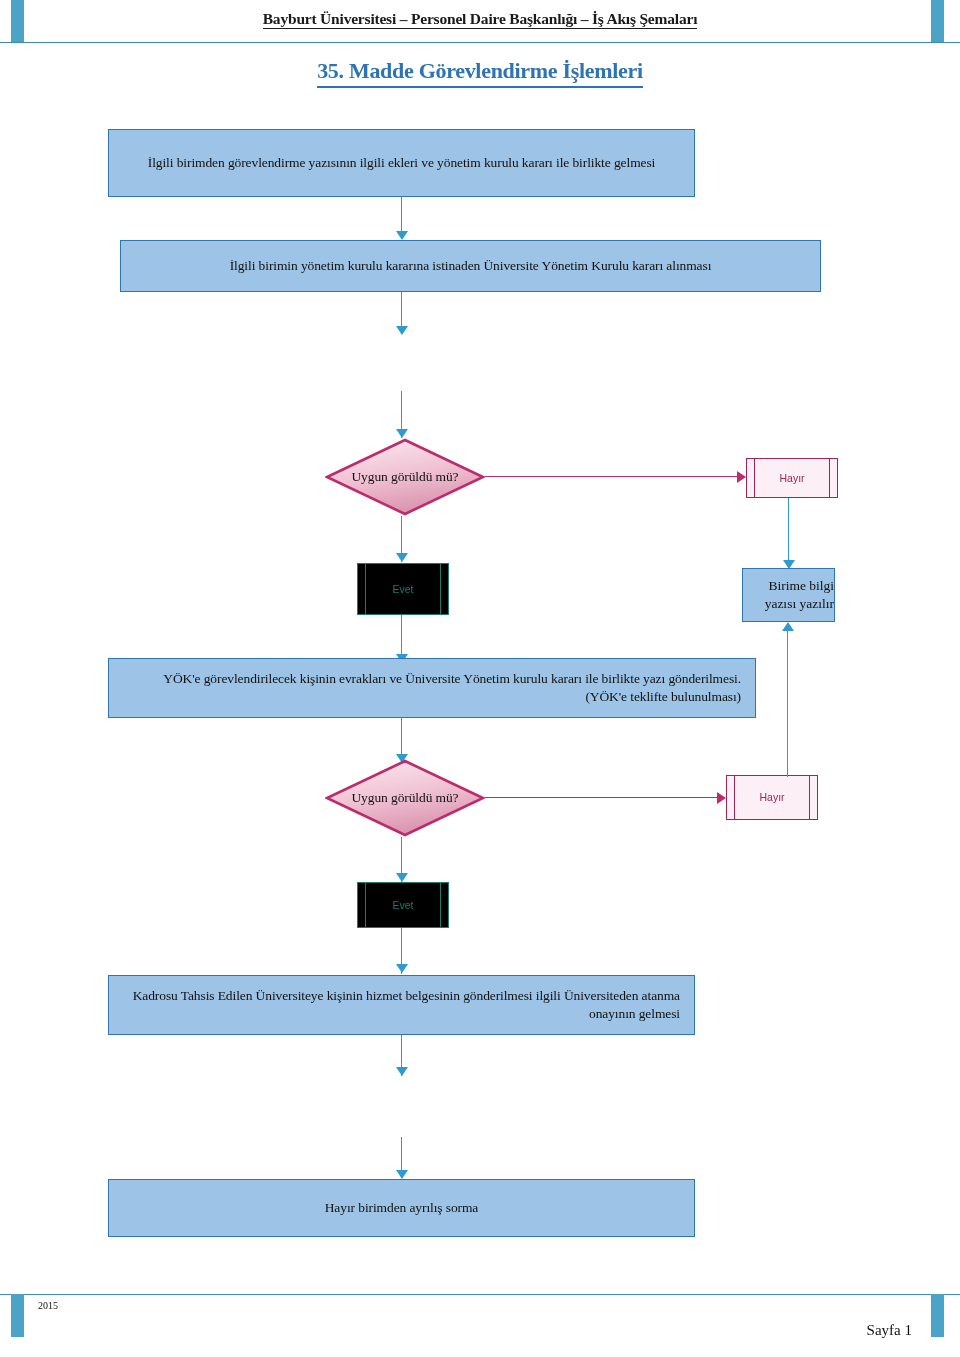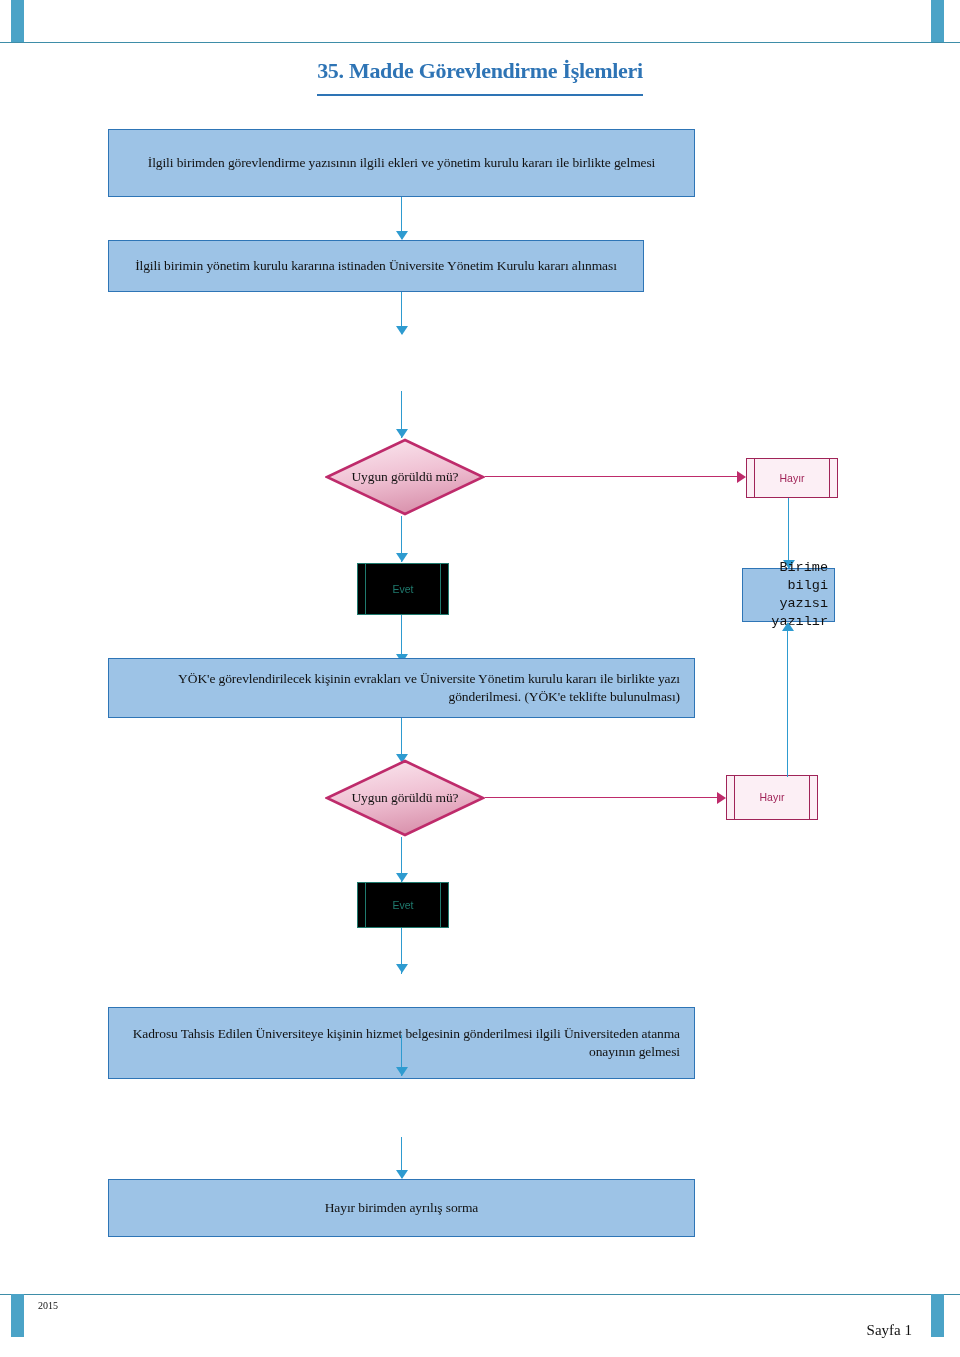"Bayburt Üniversitesi – Personel Daire" div.hdr-title { html: none -> <div><span>Bayburt Üniversitesi – Personel Daire Başkanlığı – İş Akış Şemaları</span></div> }
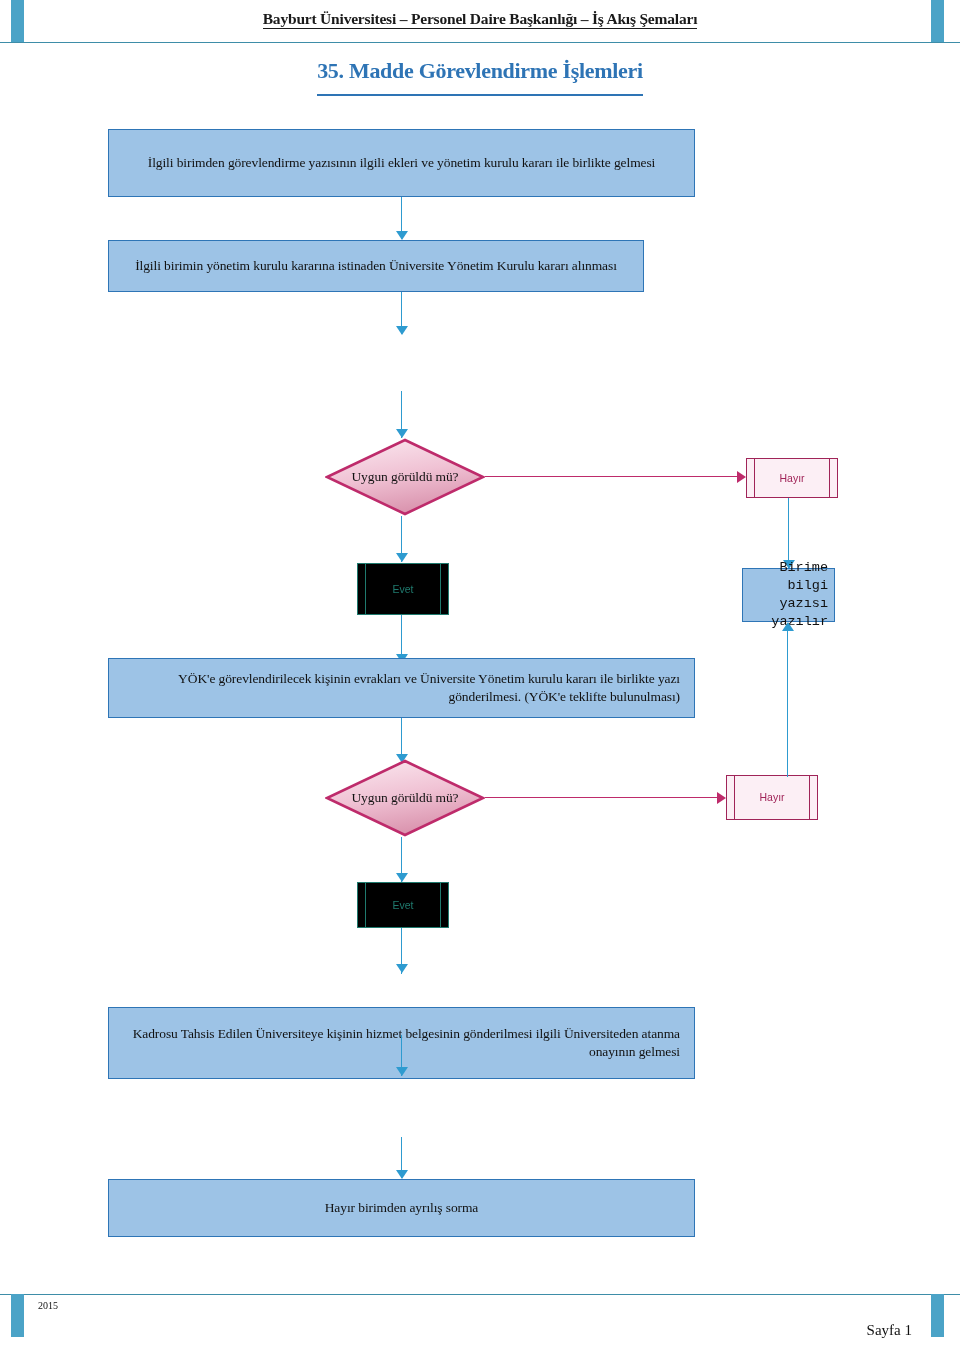"35. Madde Görevlendirme İşlemleri" .page-title span { padding-bottom: 11px -> 3px }
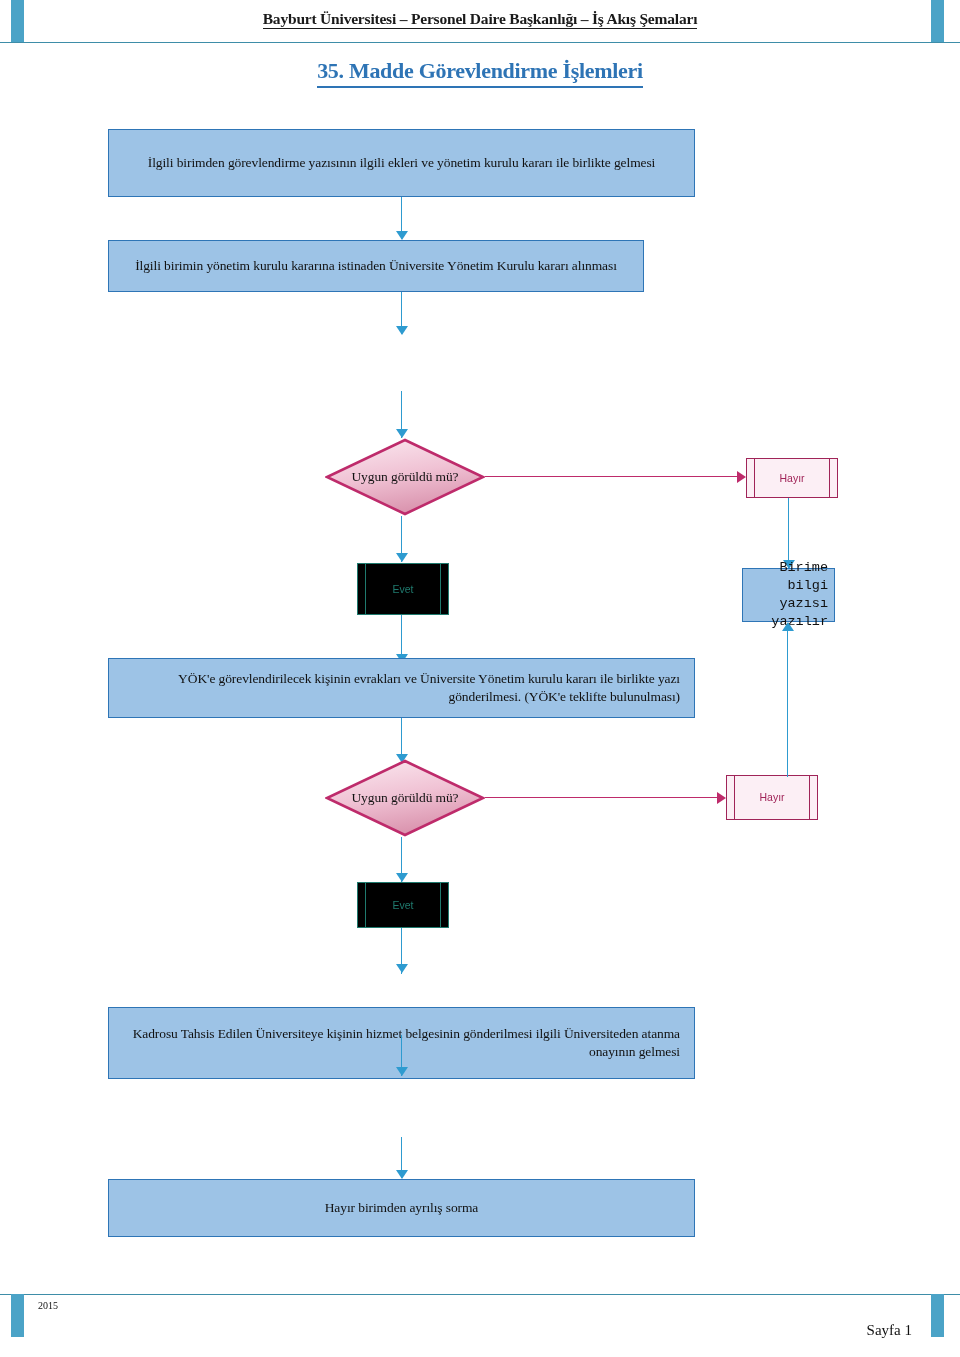"İlgili birimin yönetim kurulu kararına" div.node { left: 108px -> 120px; width: 536px -> 701px }
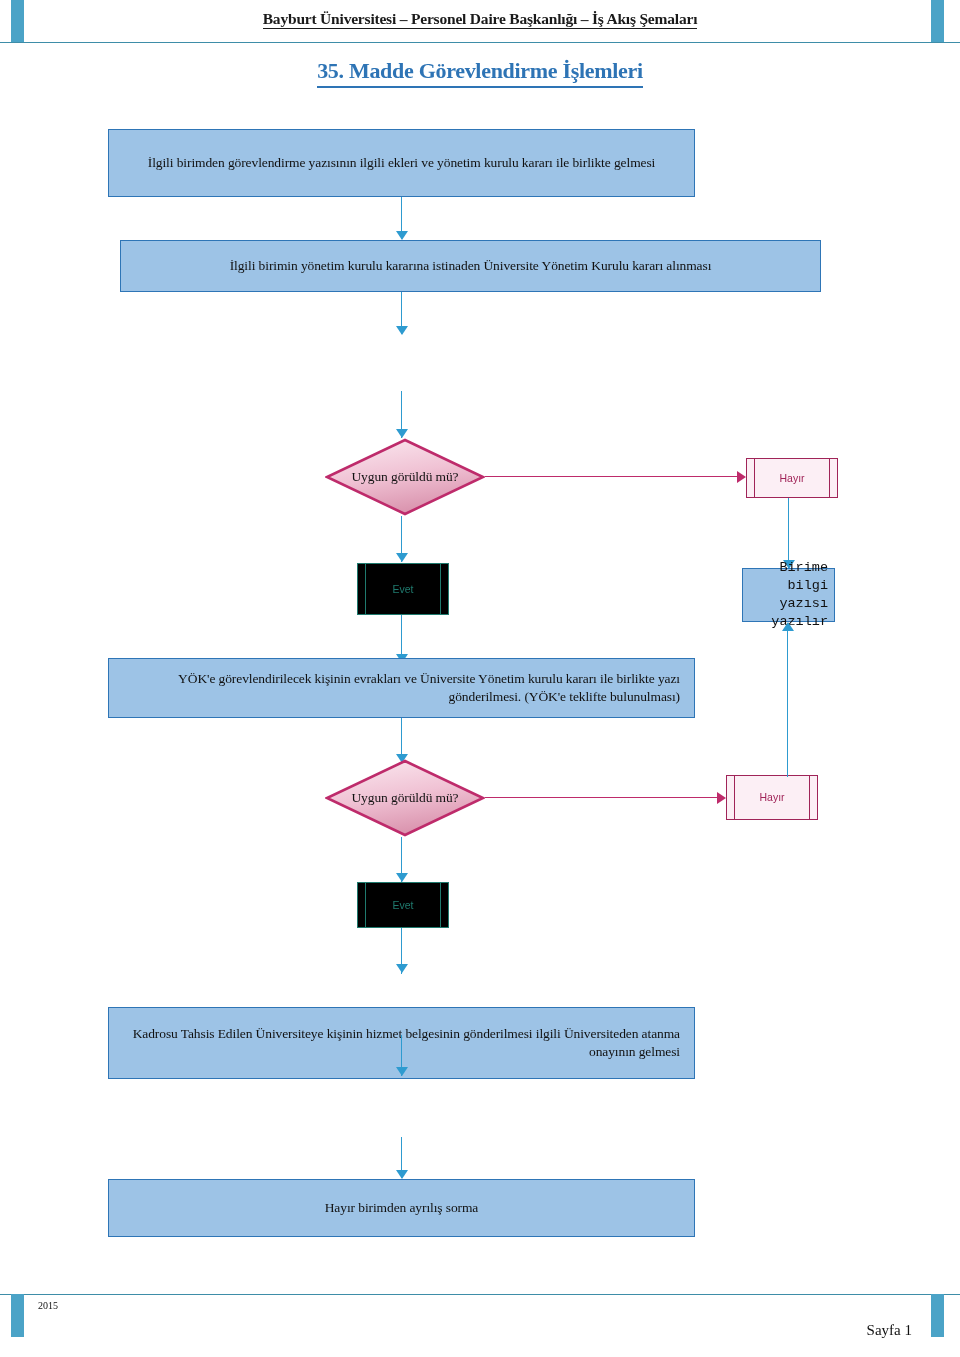"Birime bilgi yazısı yazılır" .proc-sans { font-family: Liberation Mono, monospace -> Liberation Serif, serif; padding: 2px 6px -> 2px 0 }
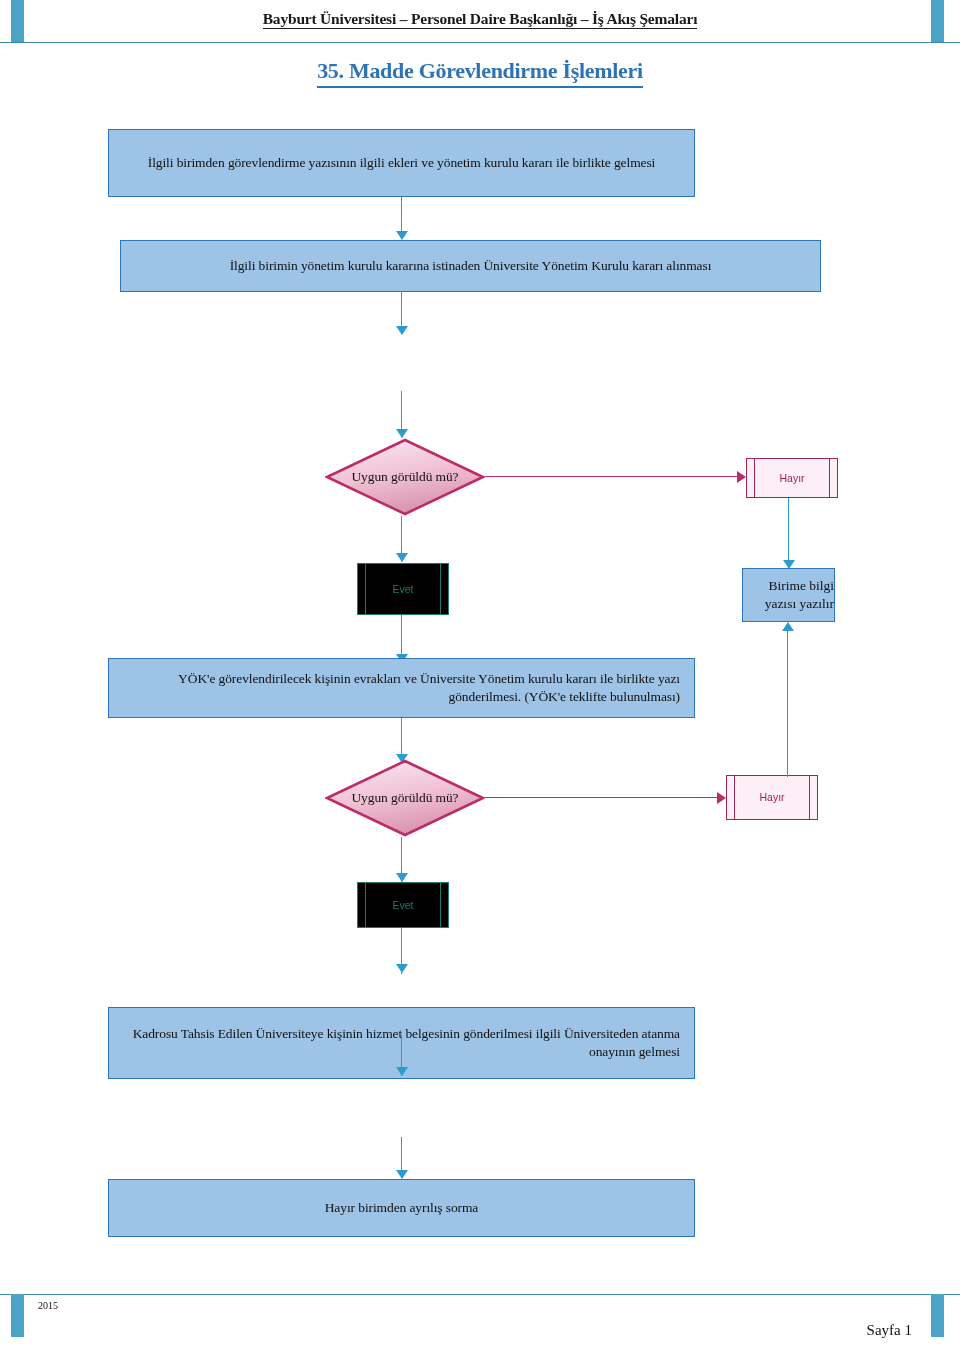"YÖK'e görevlendirilecek kişinin" div.node { width: 587px -> 648px }
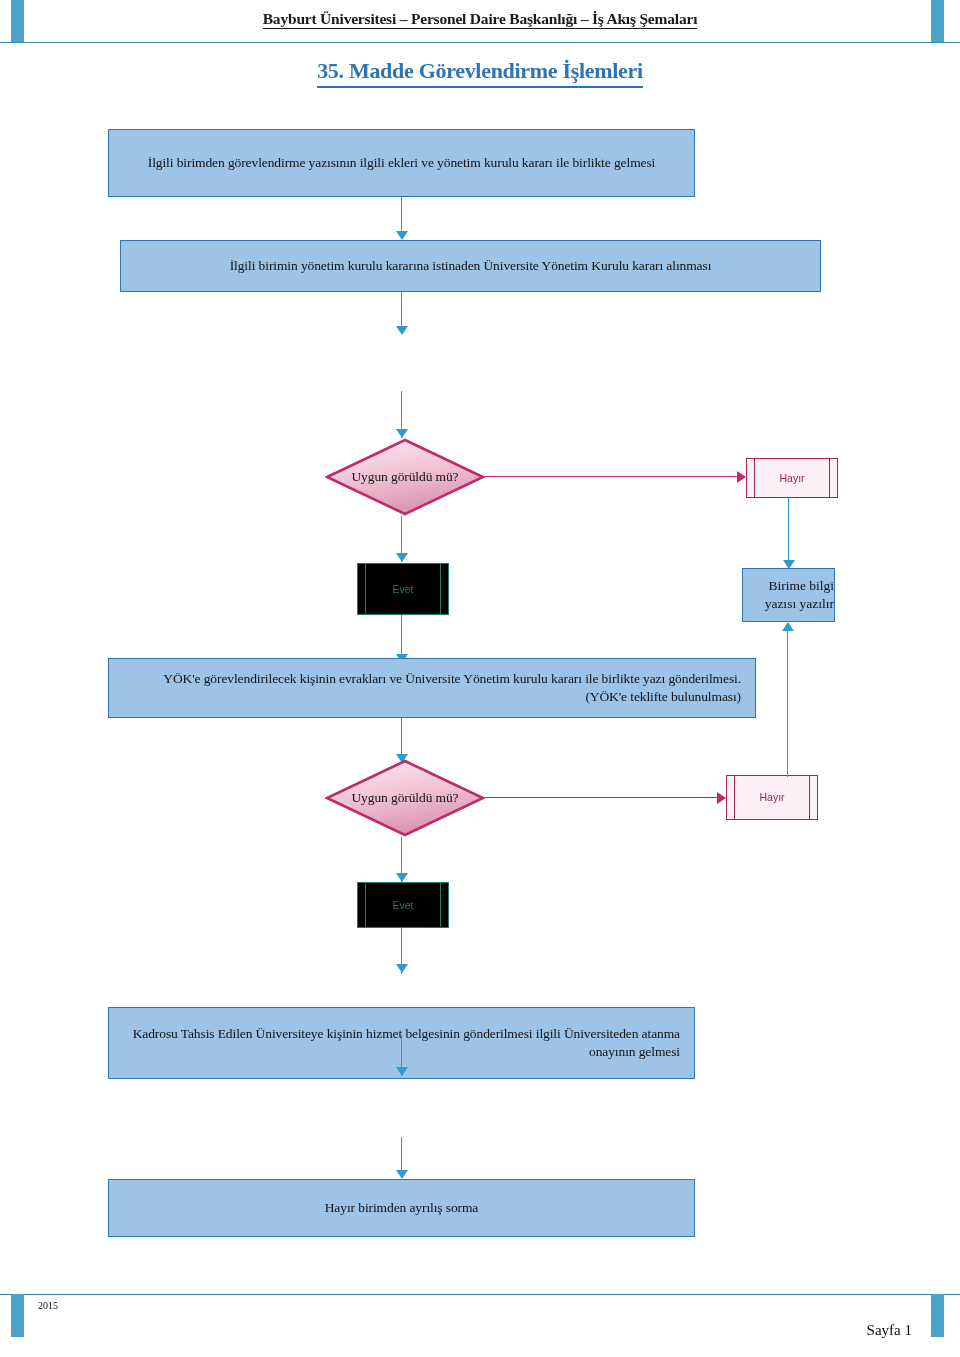"Kadrosu Tahsis Edilen Üniversiteye" div.node { height: 72px -> 60px; margin-top: 32px -> none }
